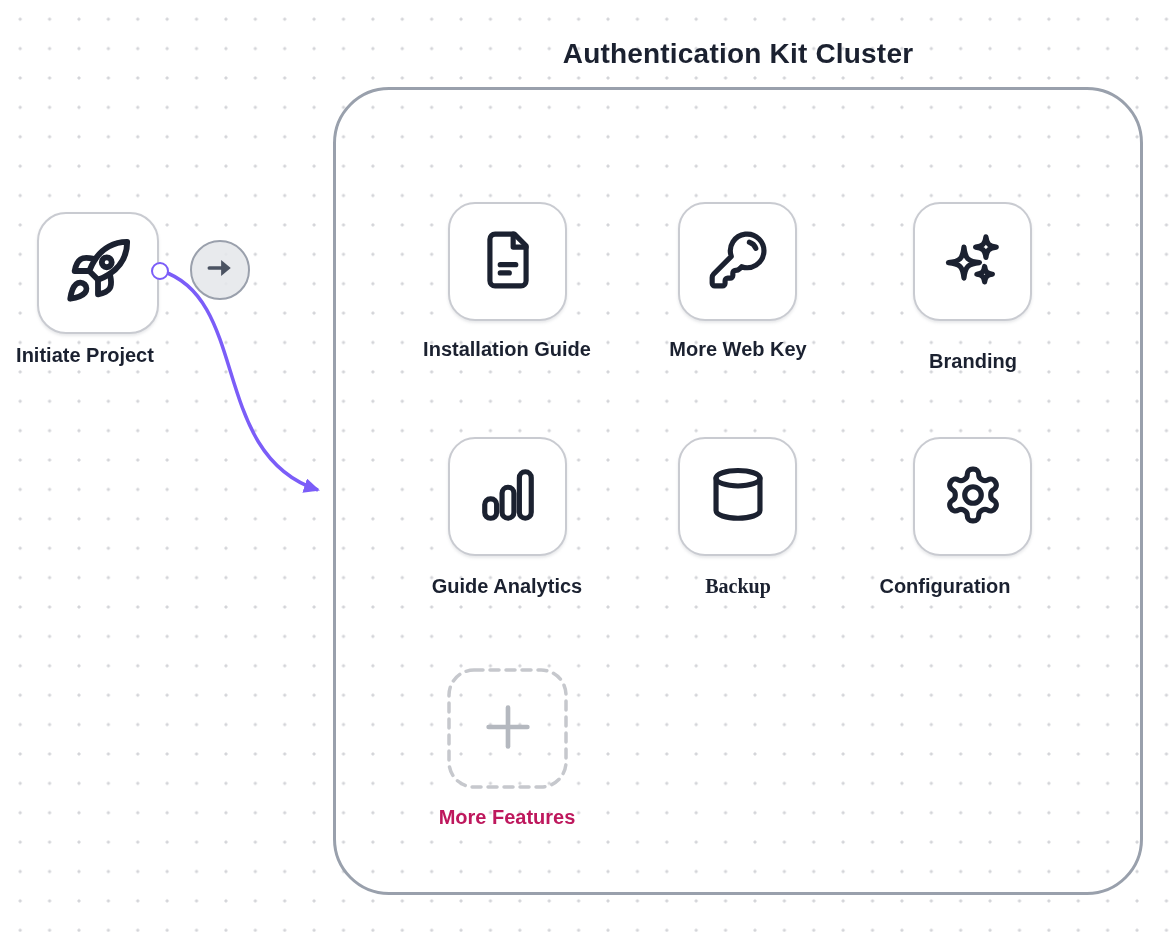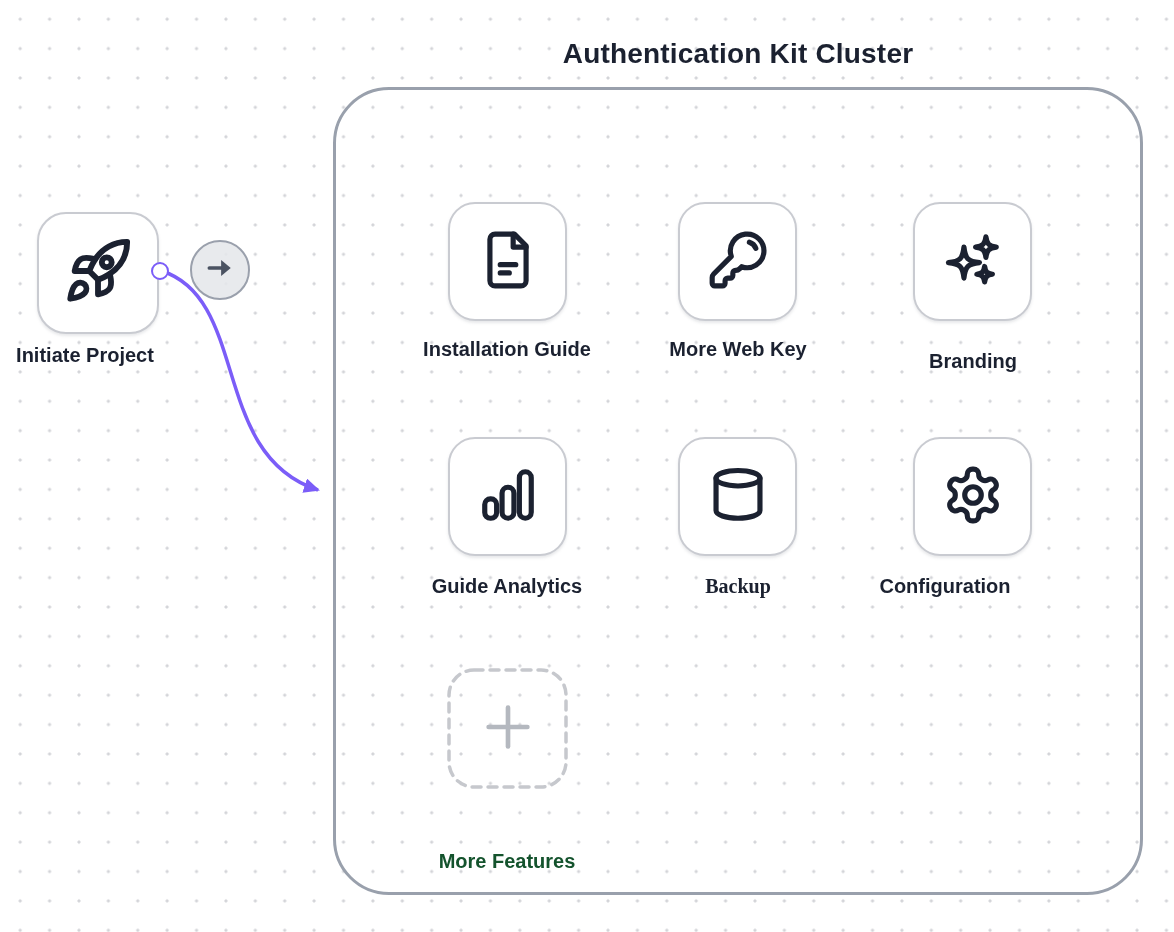"More Features" .placeholder-label { color: #14532d -> #be185d; margin-top: 44px -> none }
